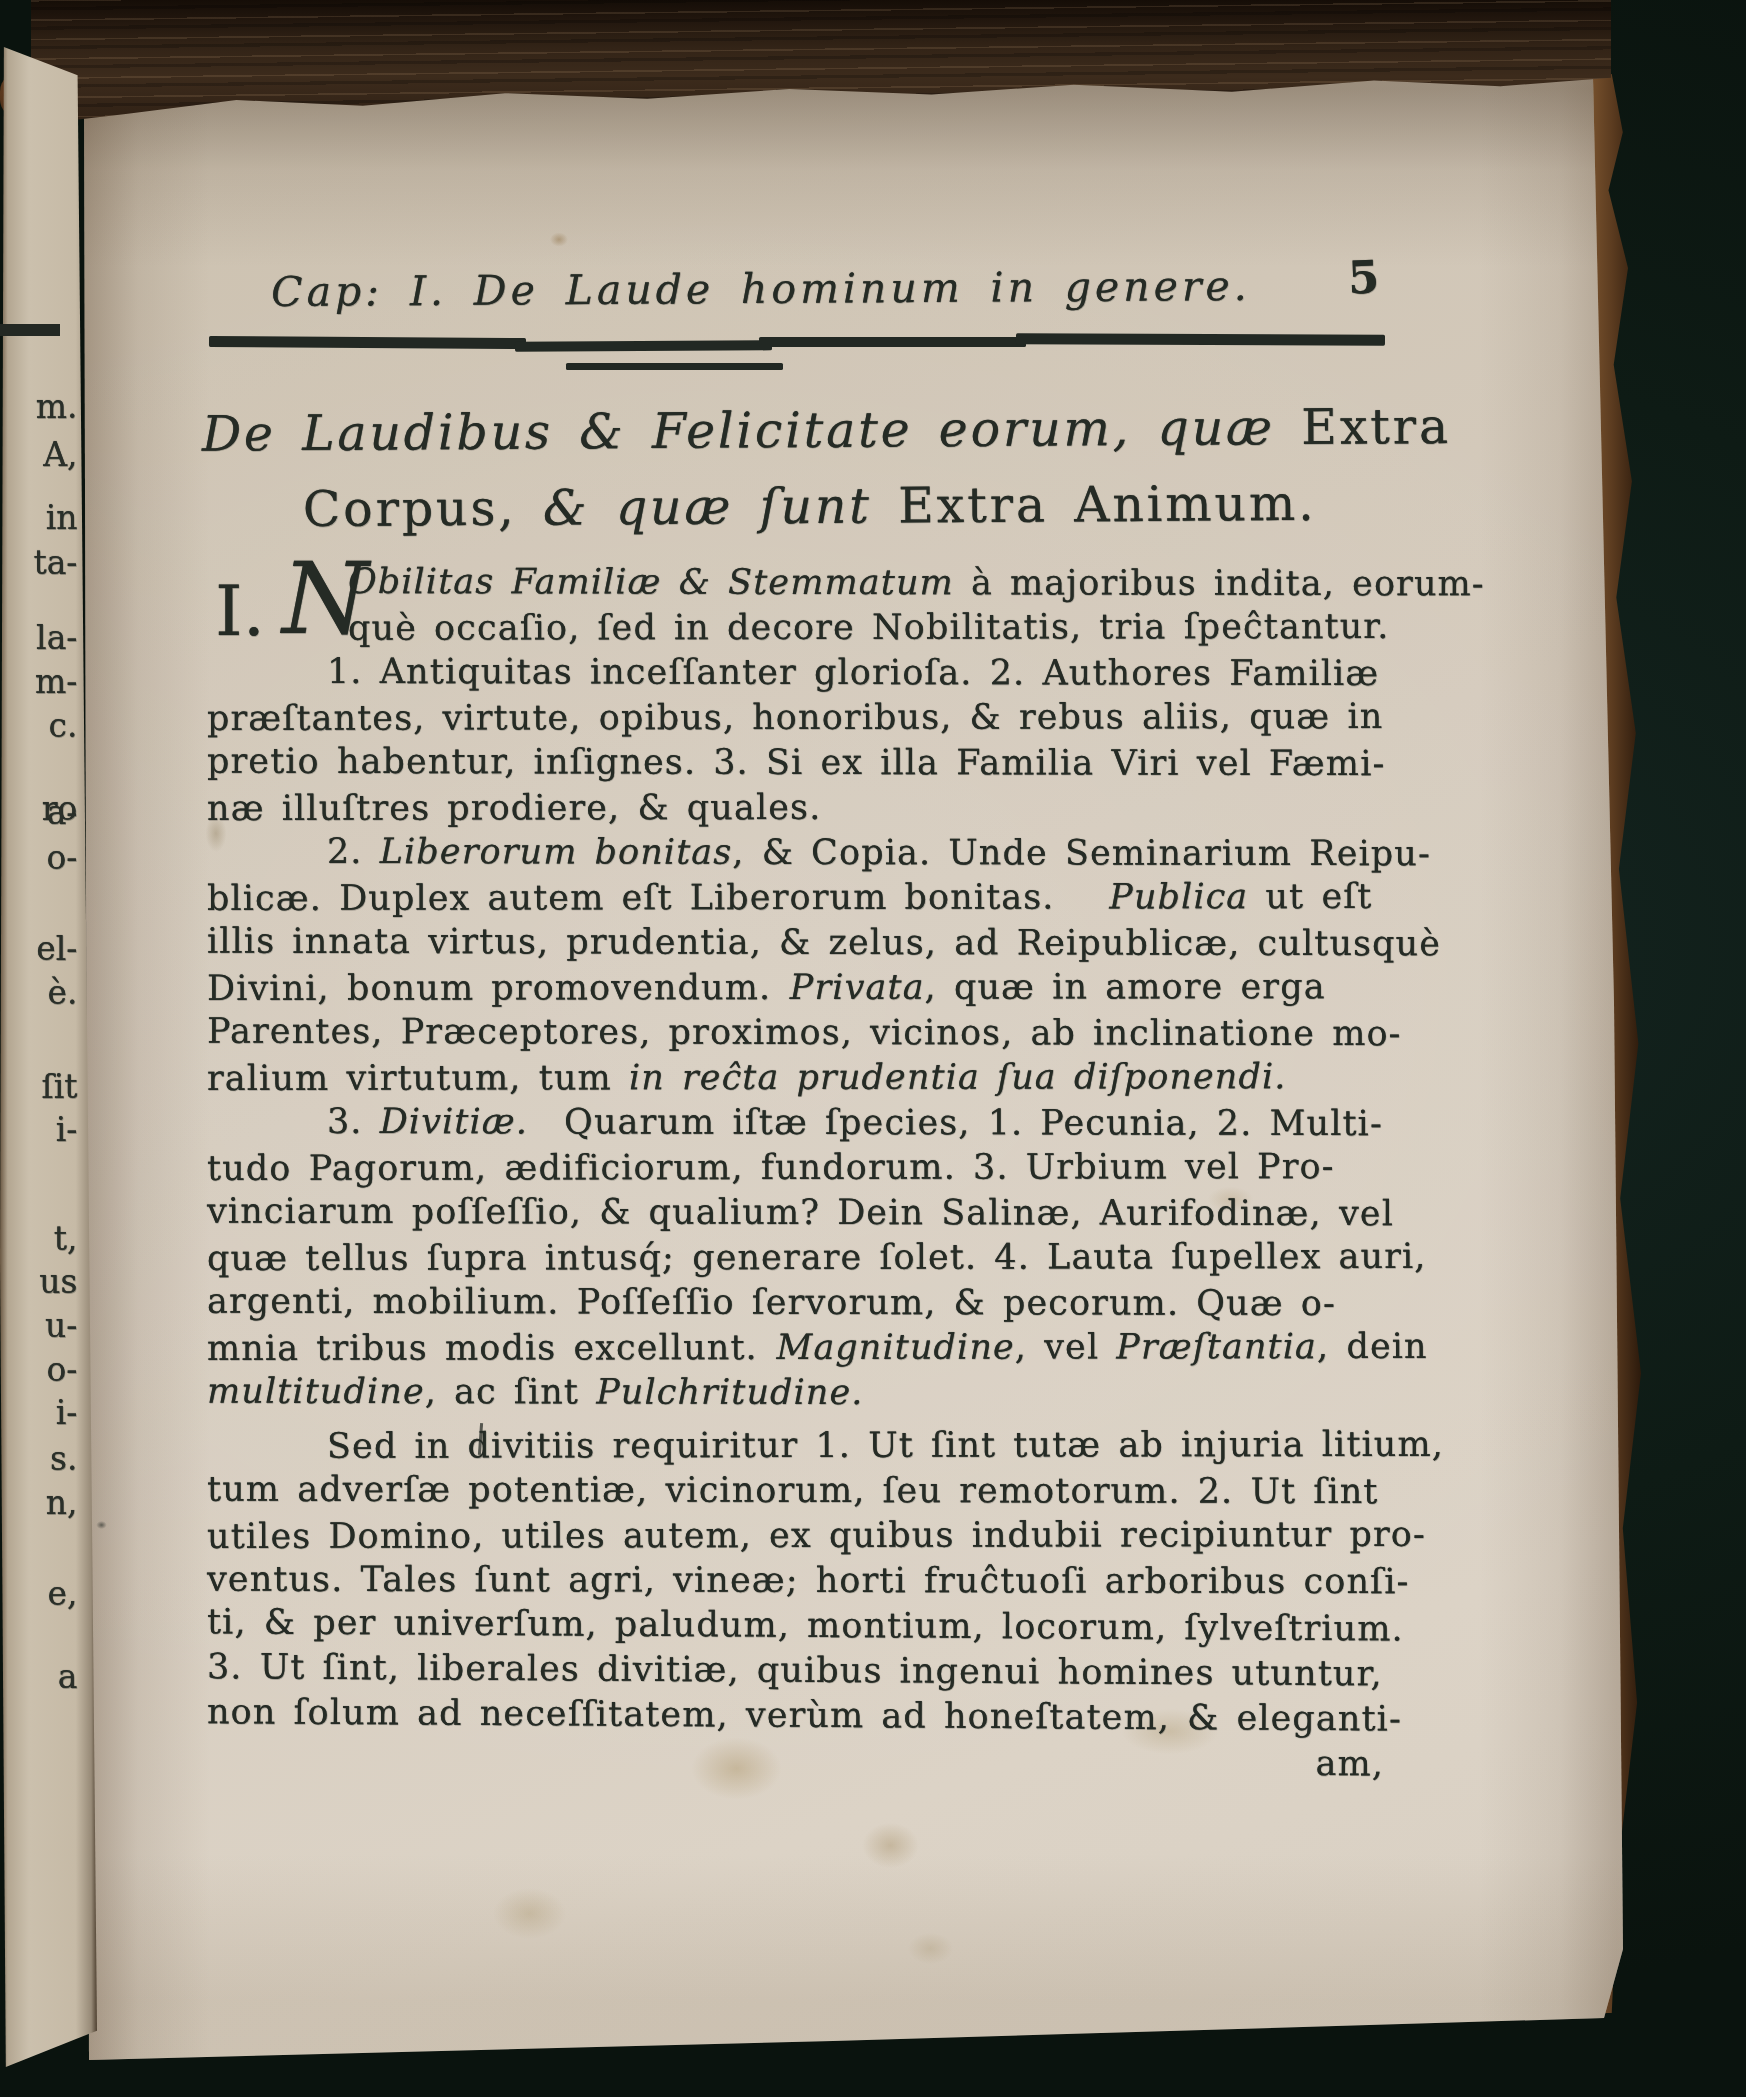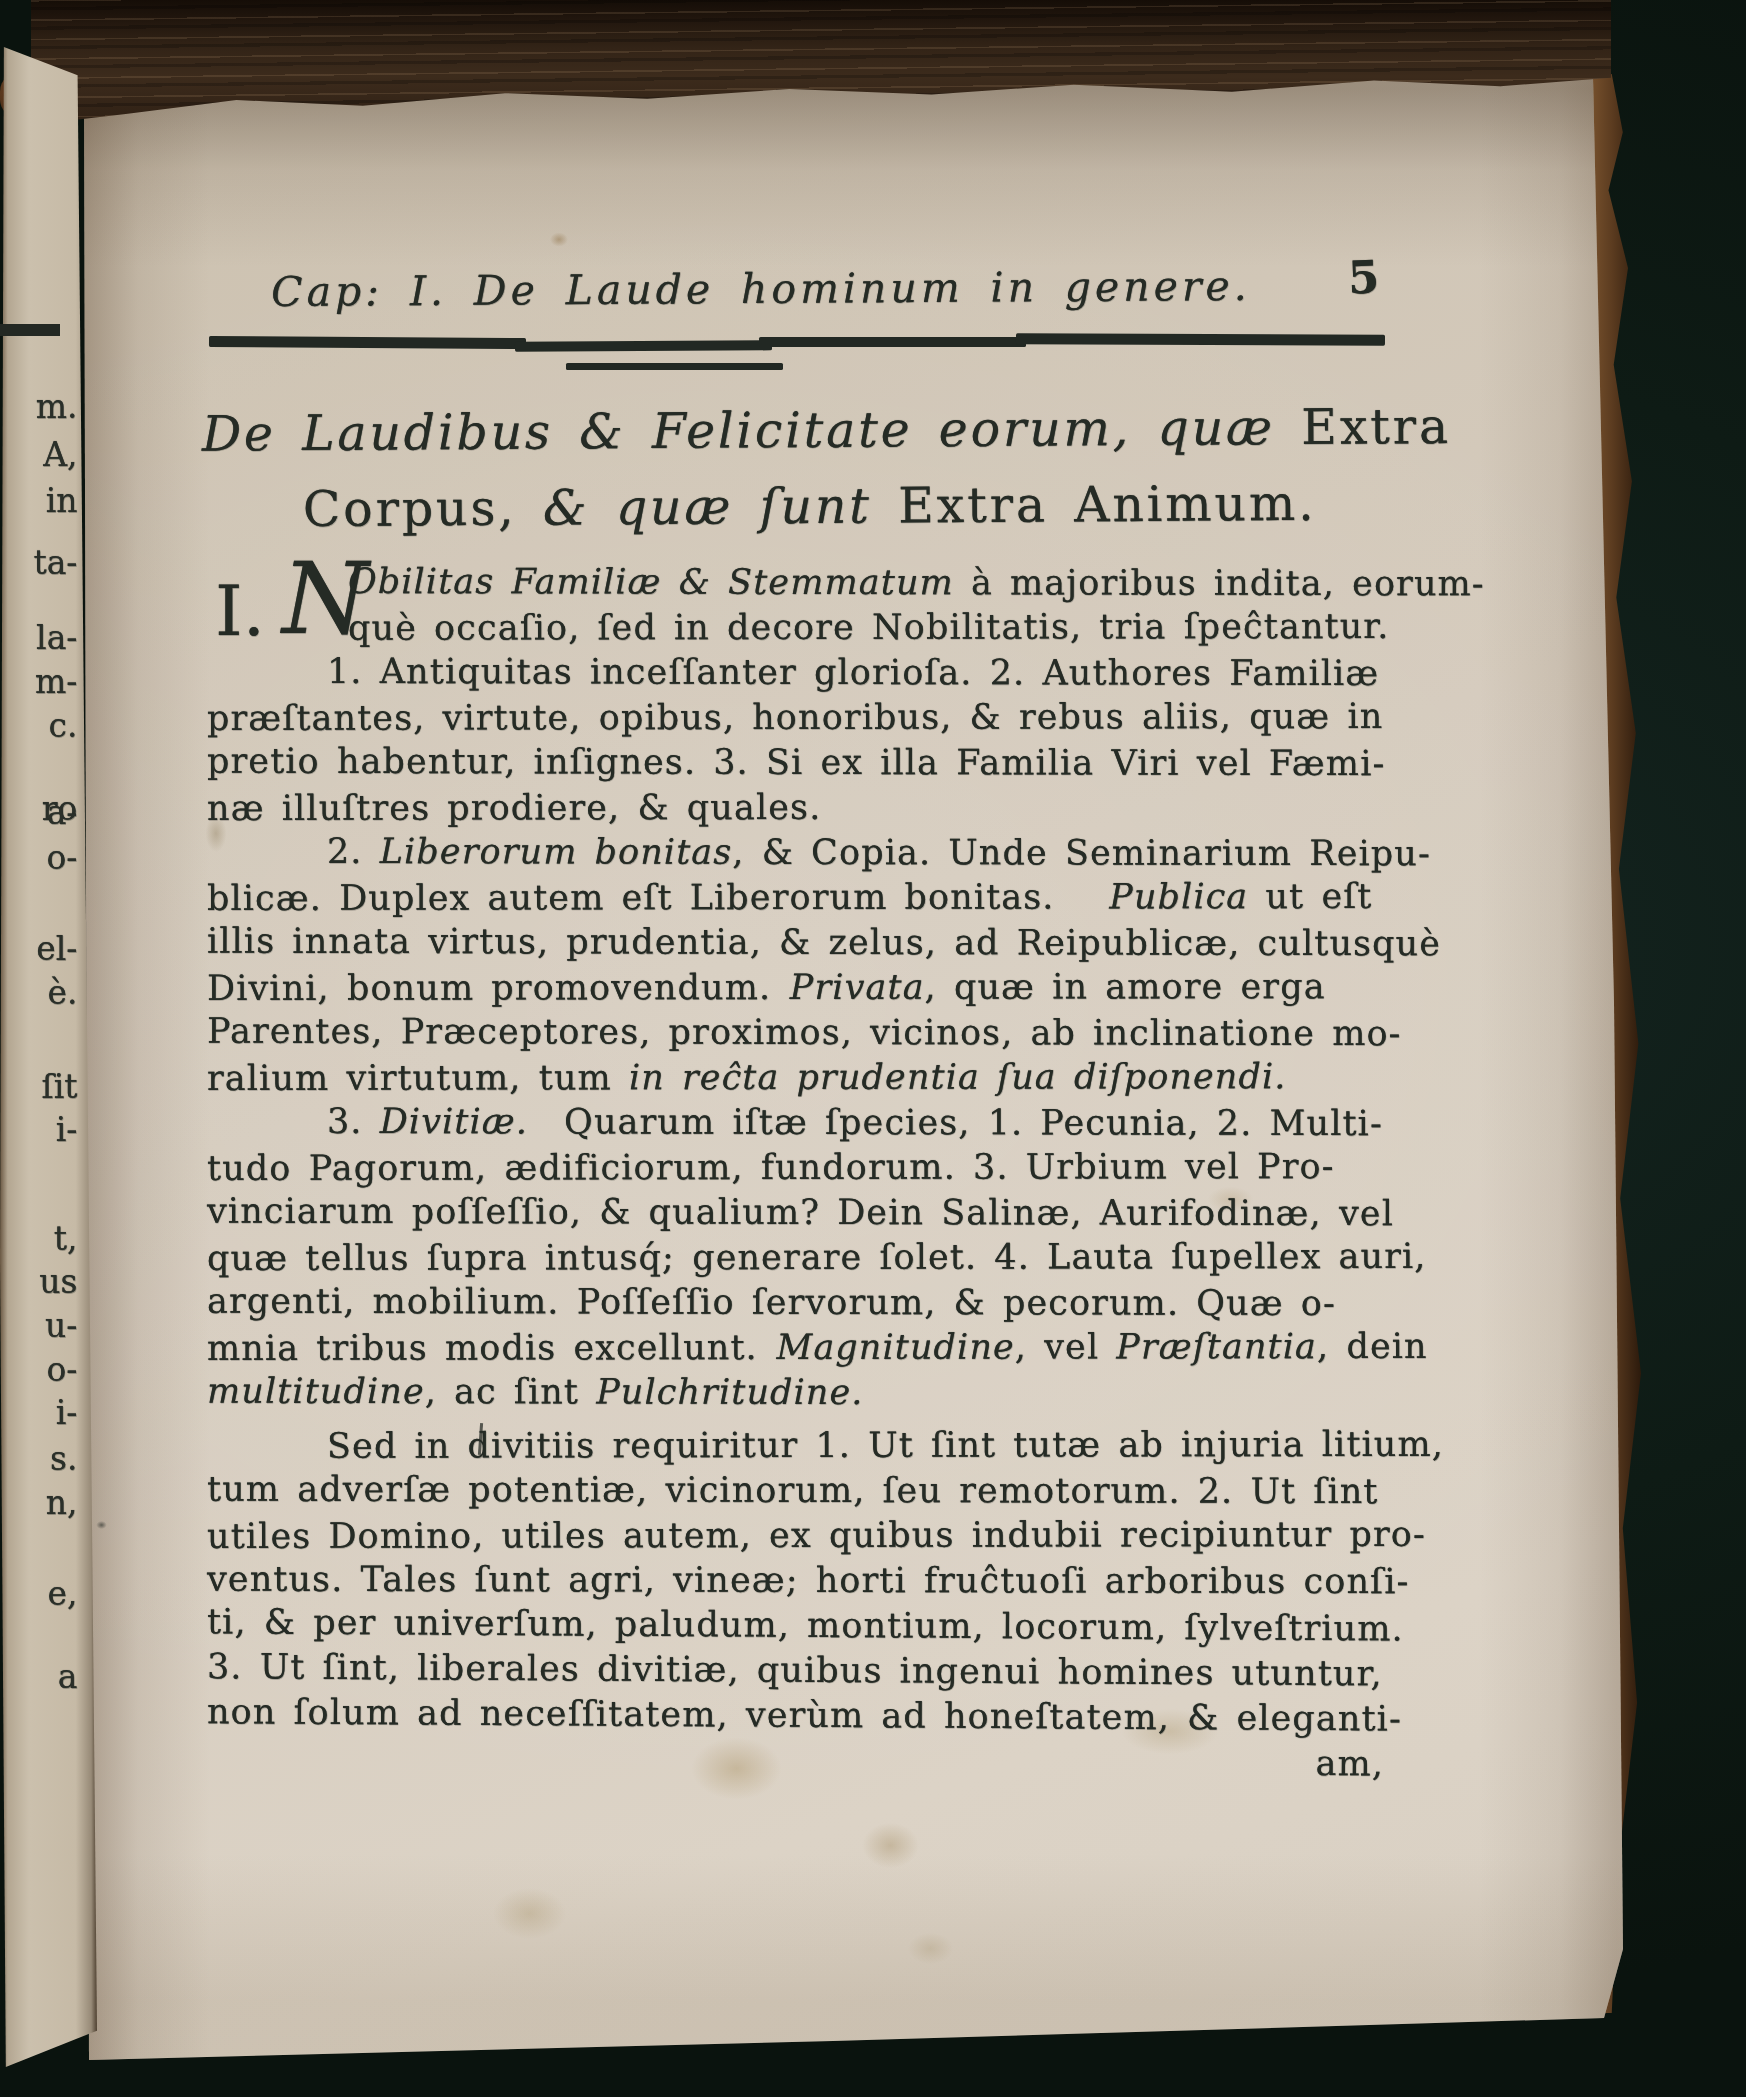"in" div.frag { top: 481px -> 498px }
